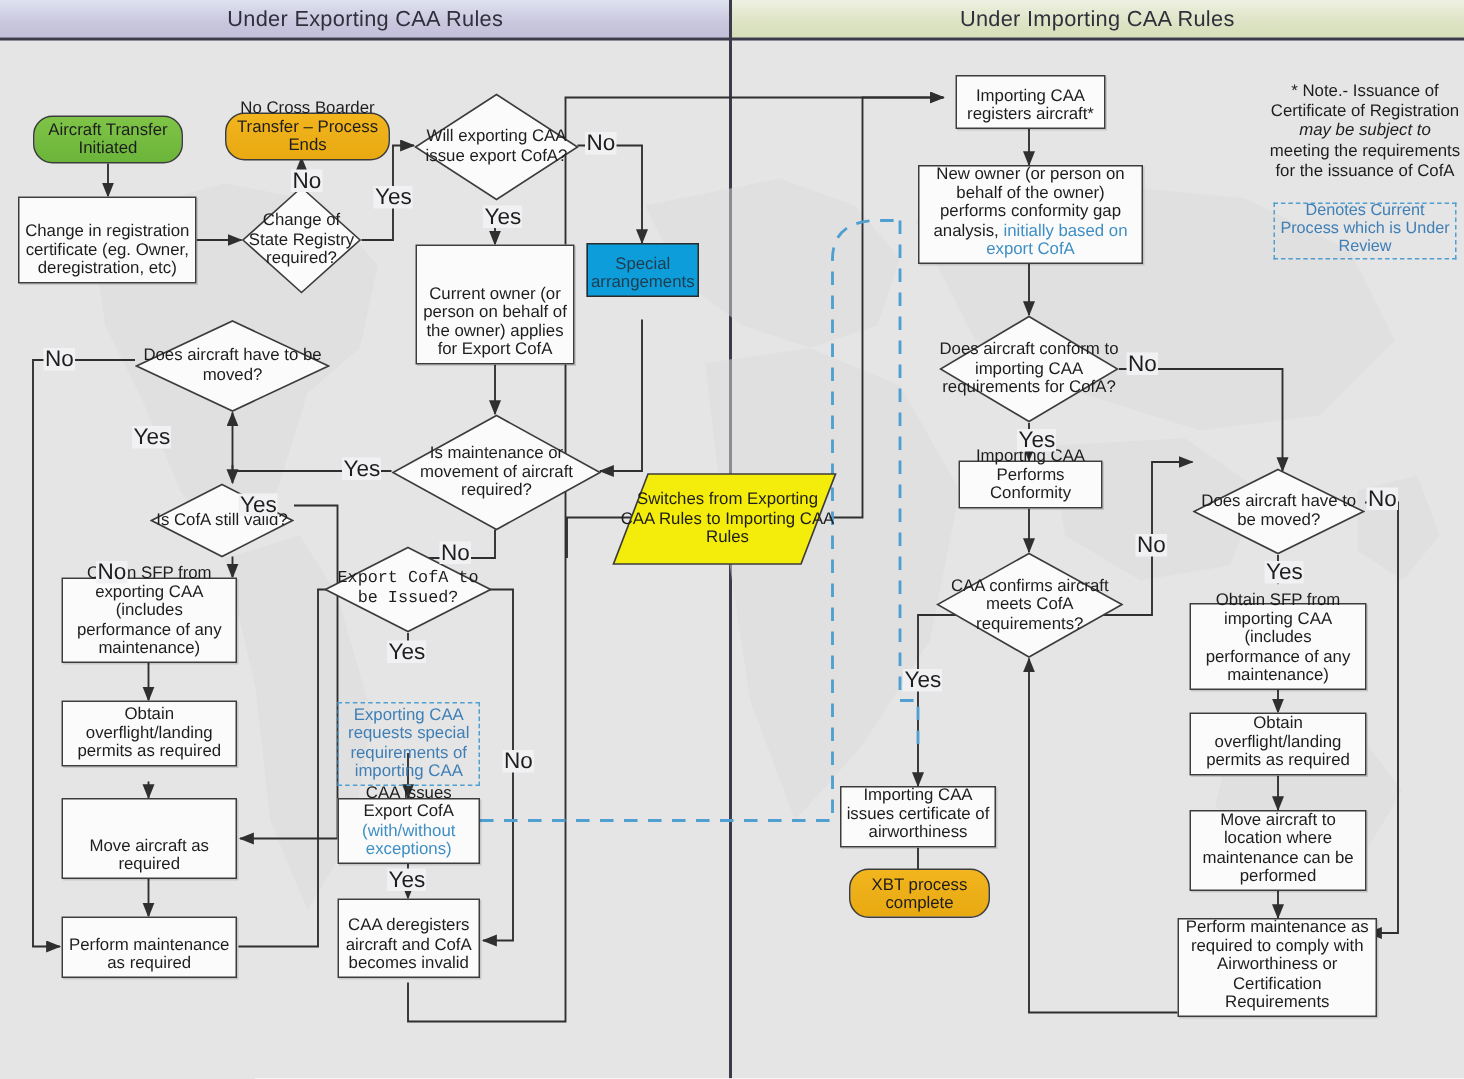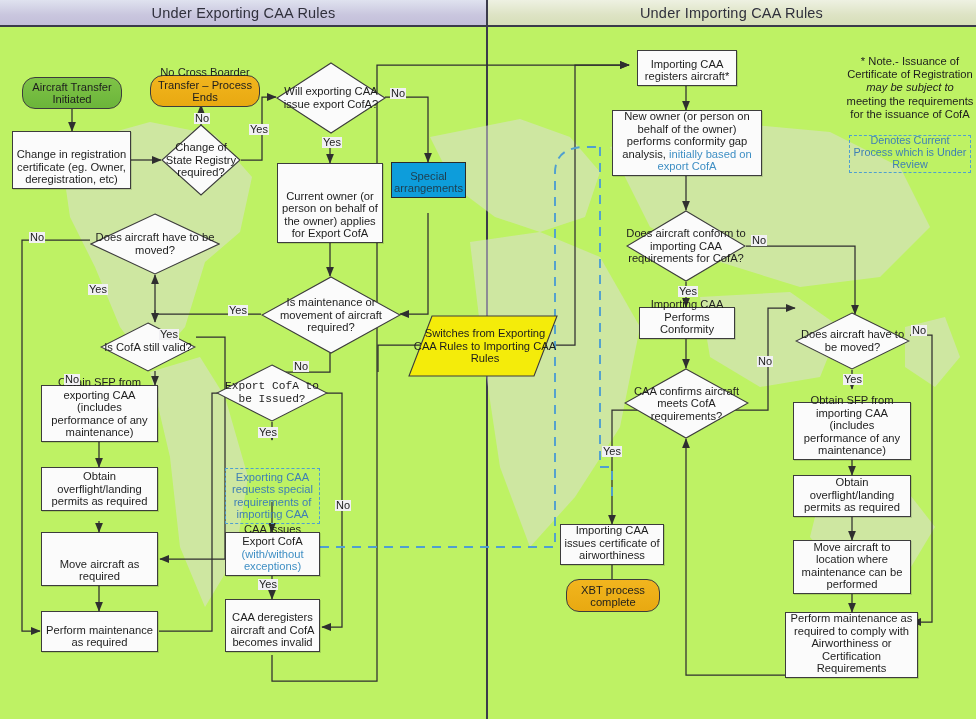"Under Exporting CAA Rules" #page { background: #bef264 -> #e5e5e5 }
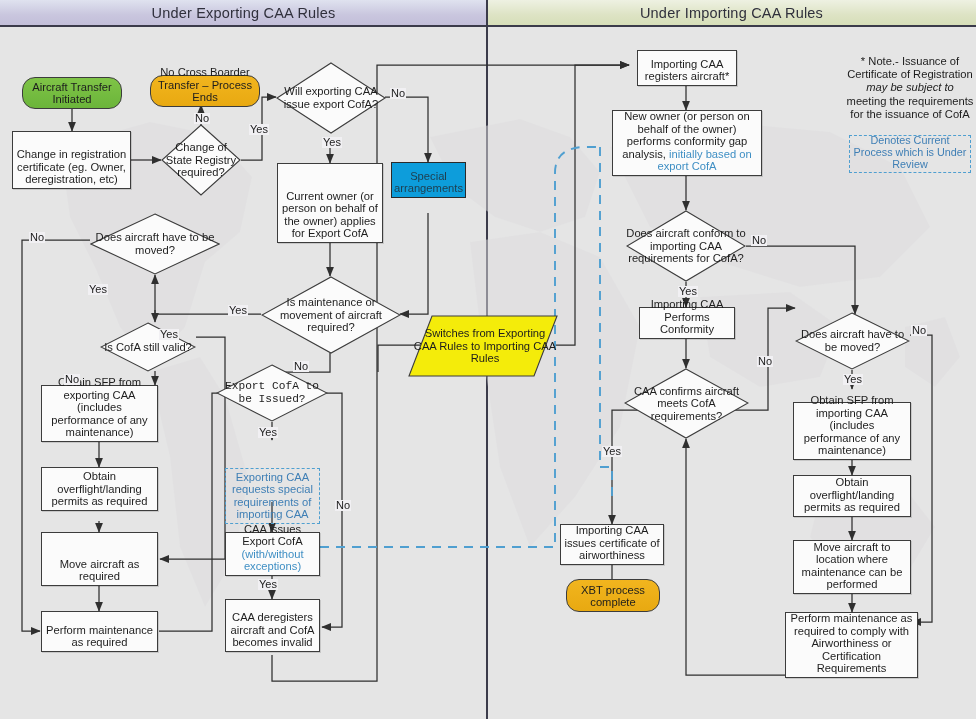"No" .lbl { font-size: 11px -> 15px }
